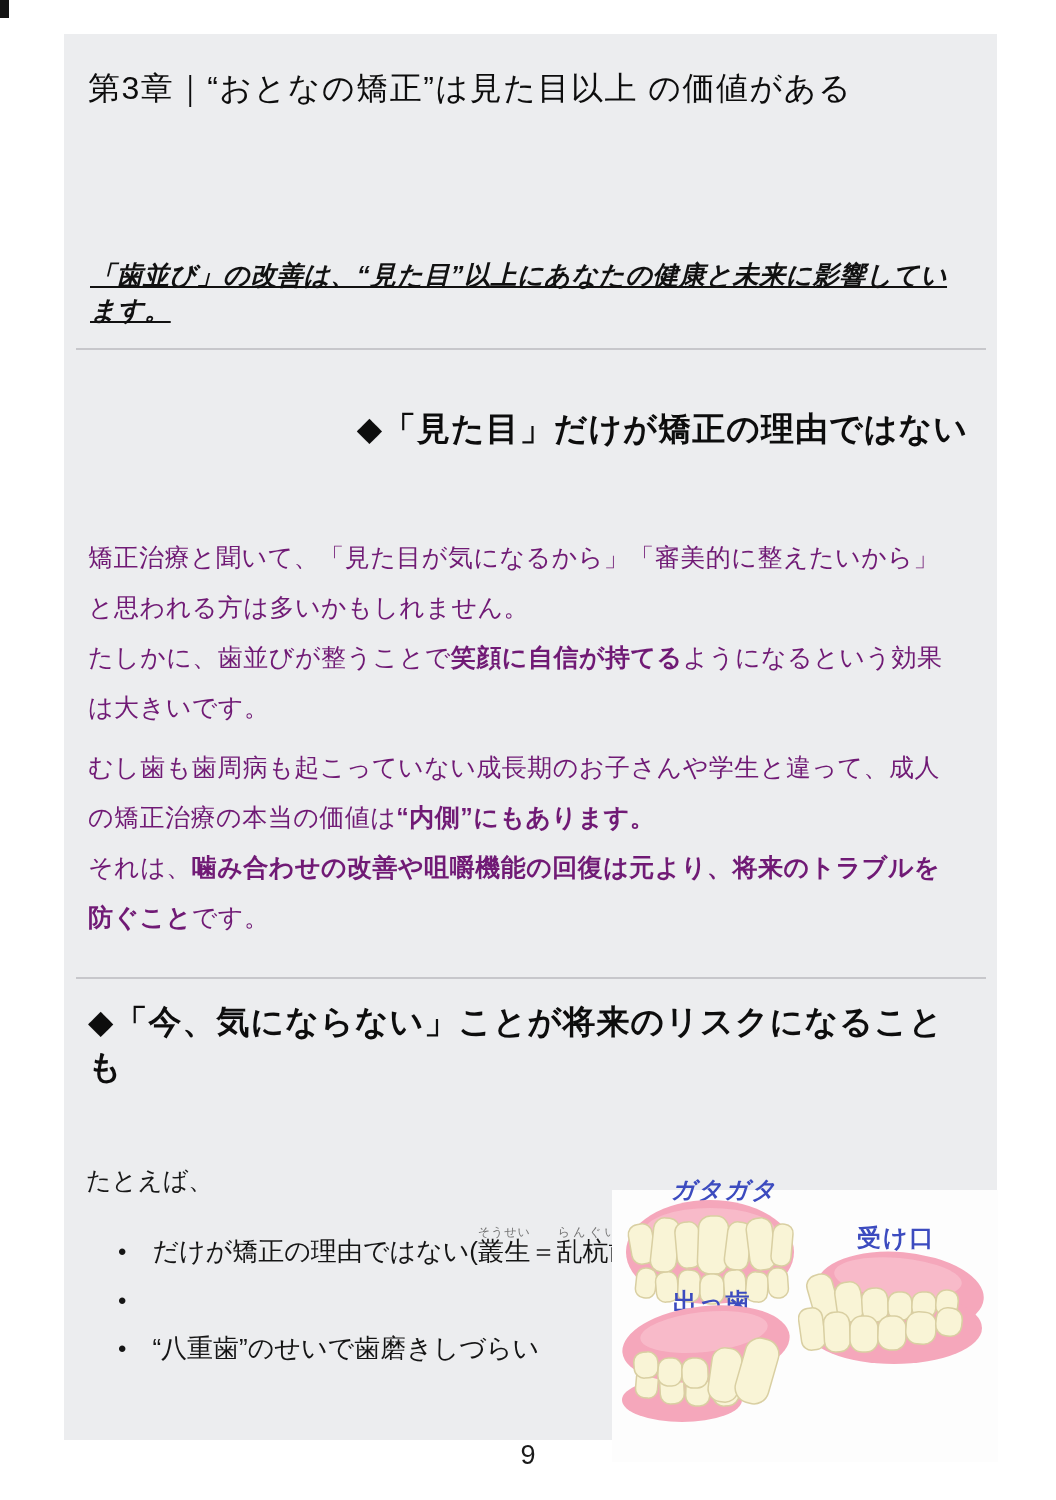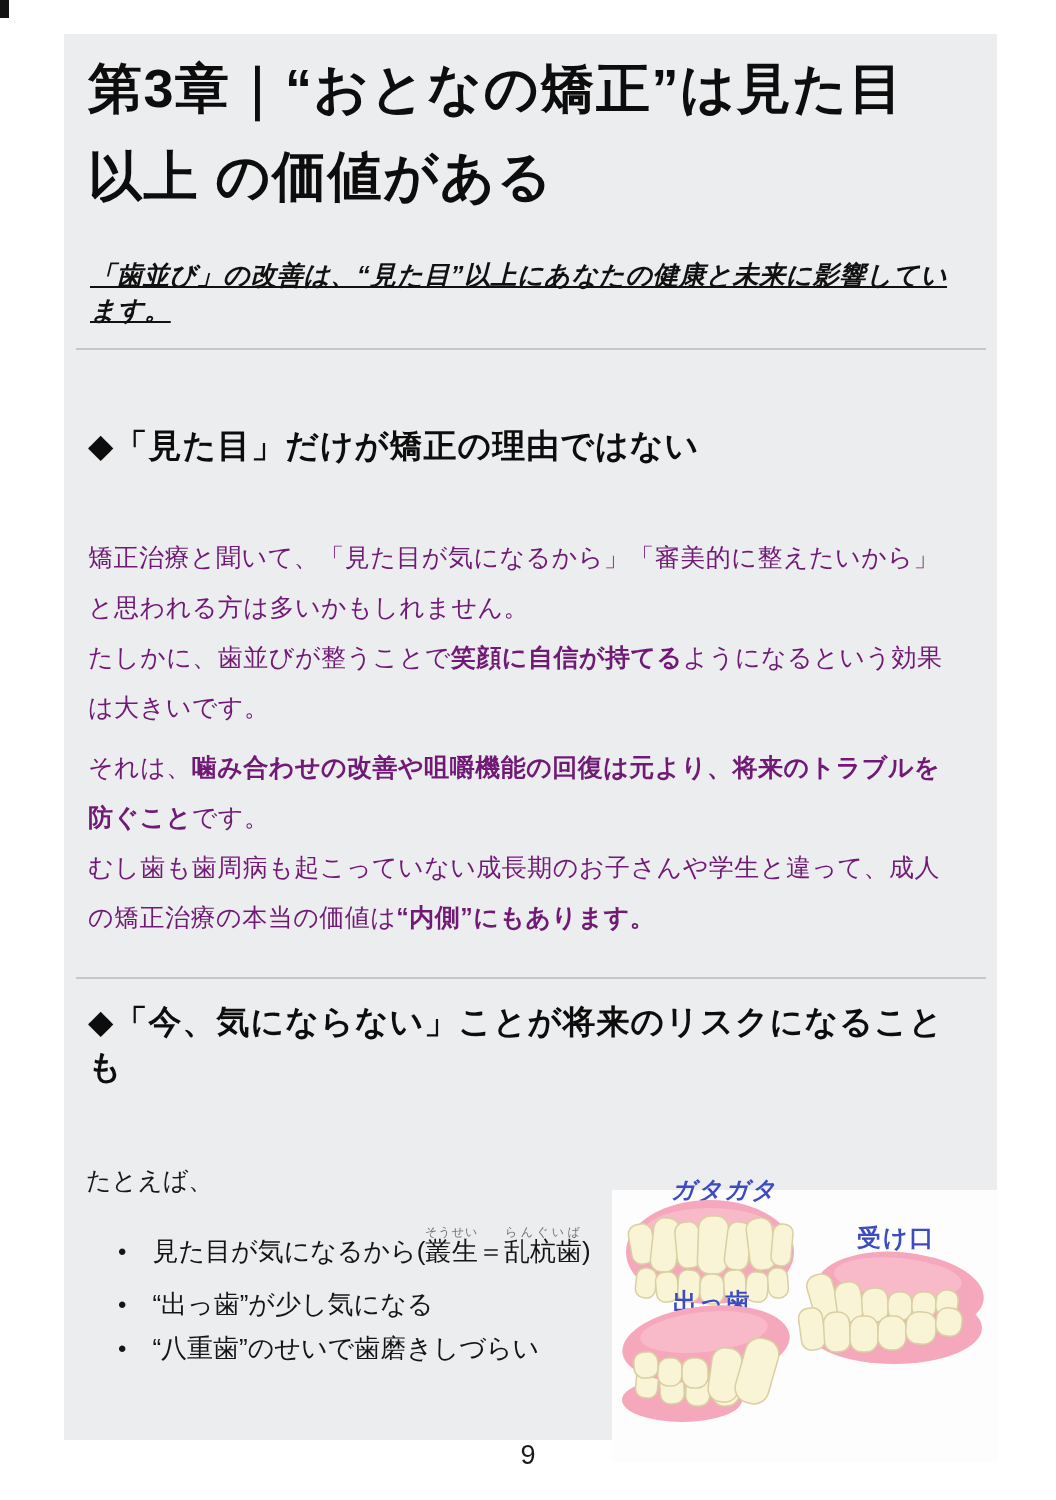"第3章｜“おとなの矯正”は見た目以上 の価値がある" .chapter-title { font-size: 54px -> 32px; font-weight: 700 -> 400 }
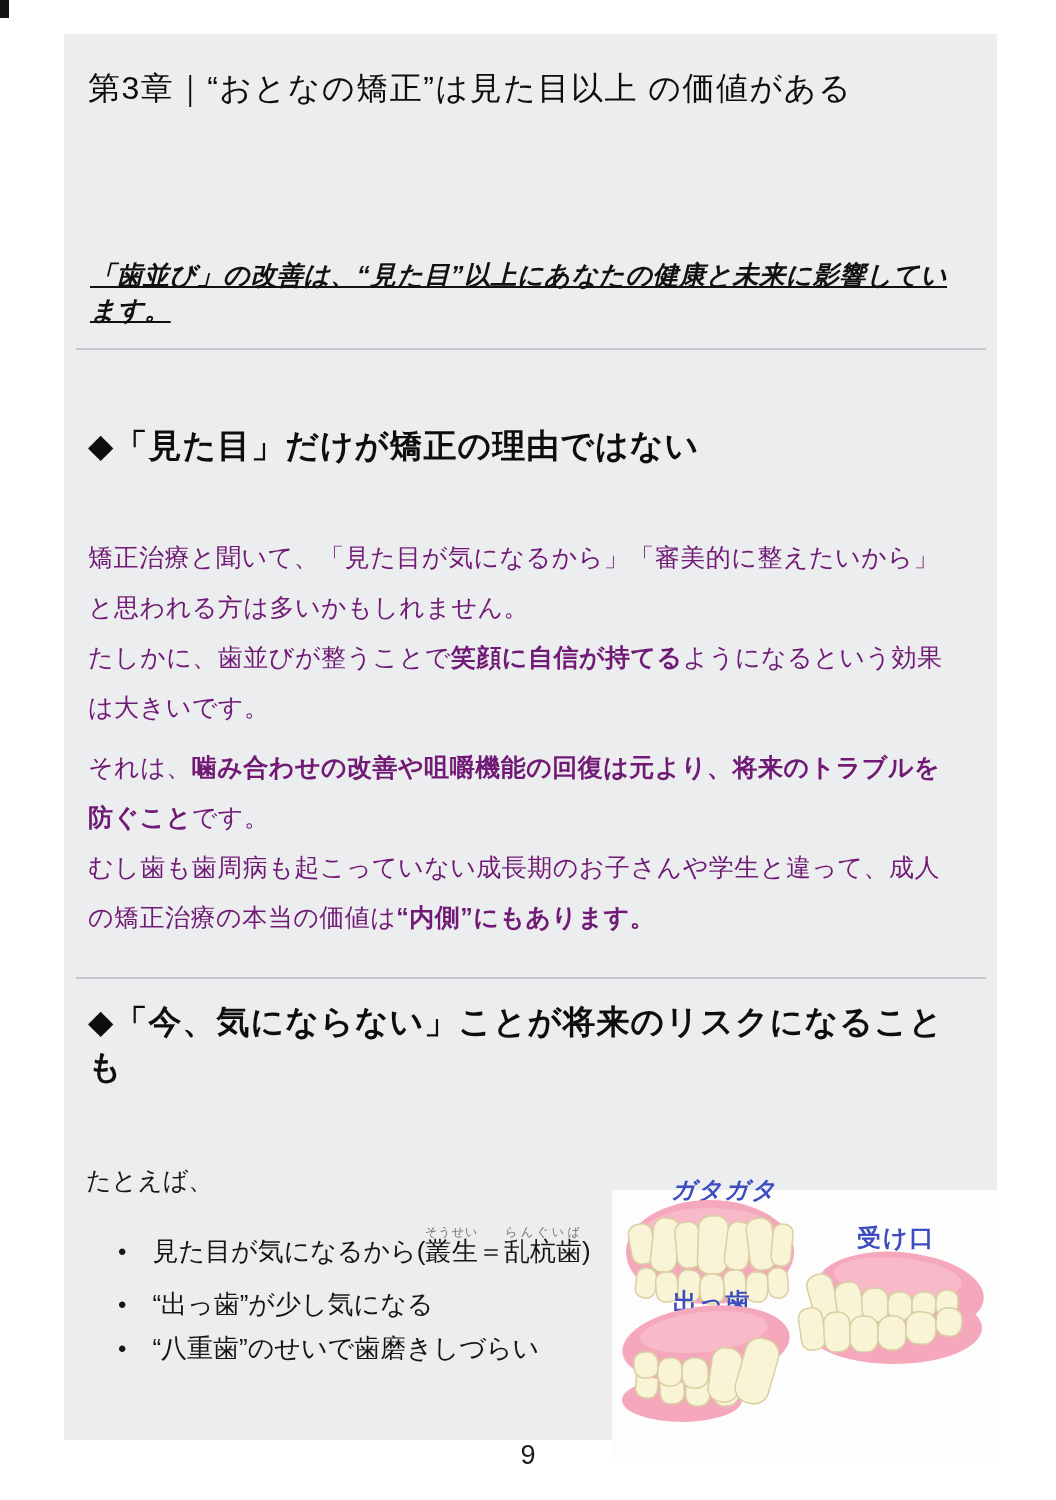"◆「見た目」だけが矯正の理由ではない" .heading-1 { text-align: none -> right; top: 424px -> 407px }
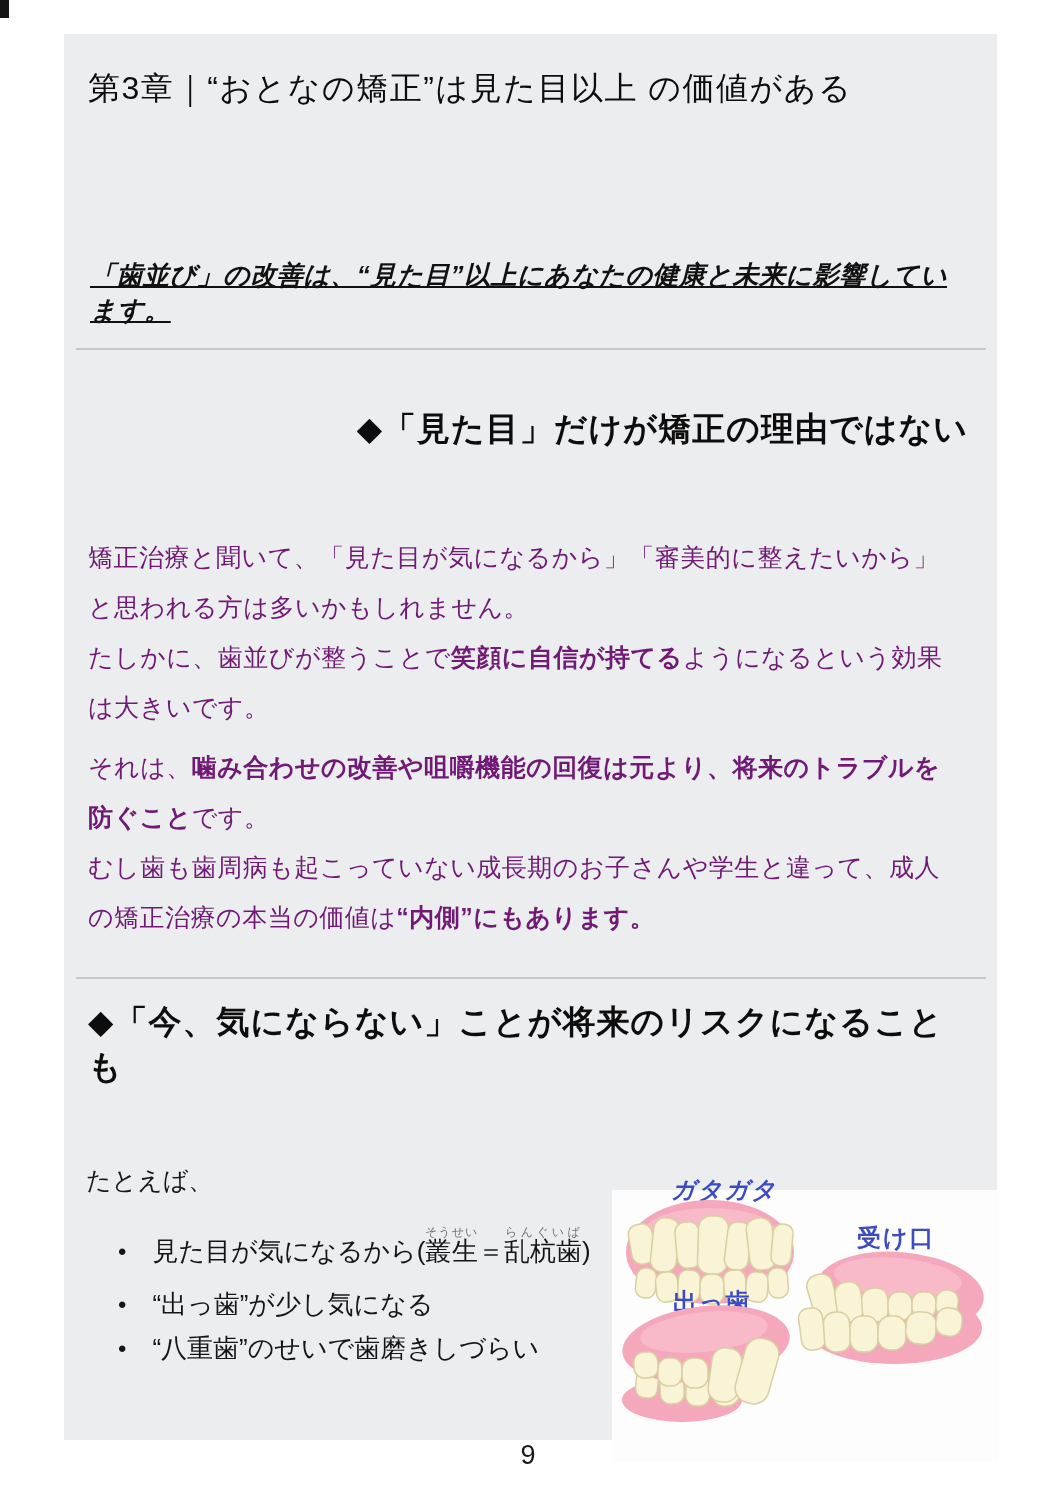"それは、噛み合わせの改善や咀嚼機能の回復は元より、将来のトラブルを防ぐことです。" span.sentence { order: before "むし歯も歯周病も起こっていない成長期のお子さんや学生と違って、成人の矯正治療の本" -> after "むし歯も歯周病も起こっていない成長期のお子さんや学生と違って、成人の矯正治療の本" }
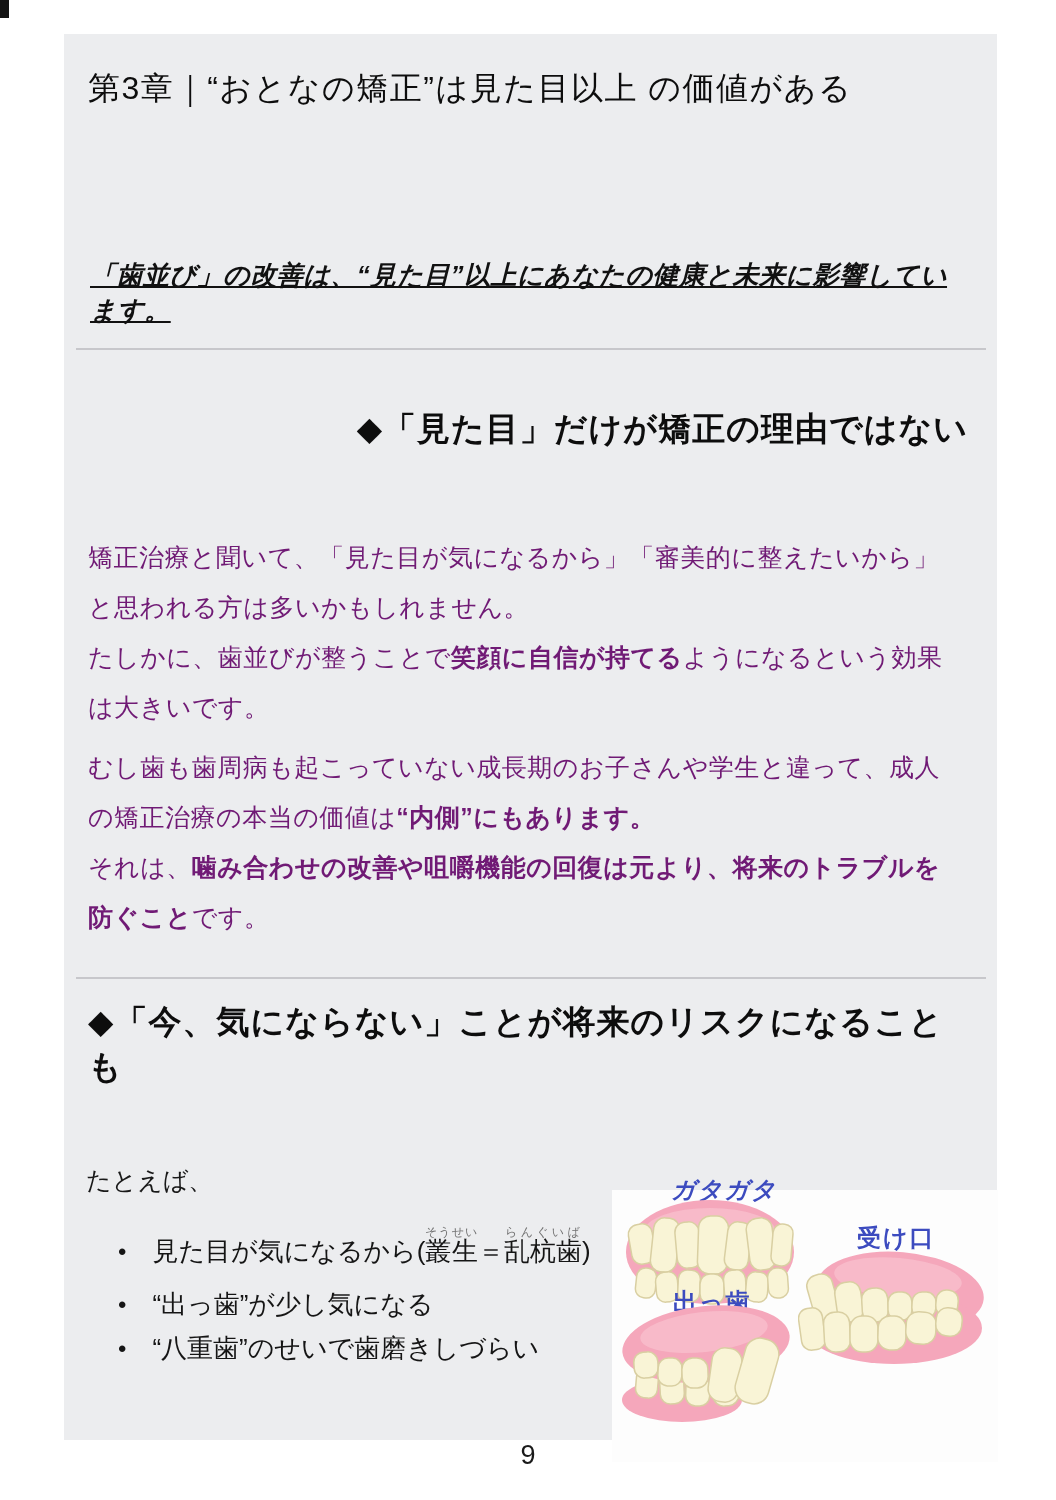"見た目が気になるから(" span { text: 見た目が気になるから -> だけが矯正の理由ではない }
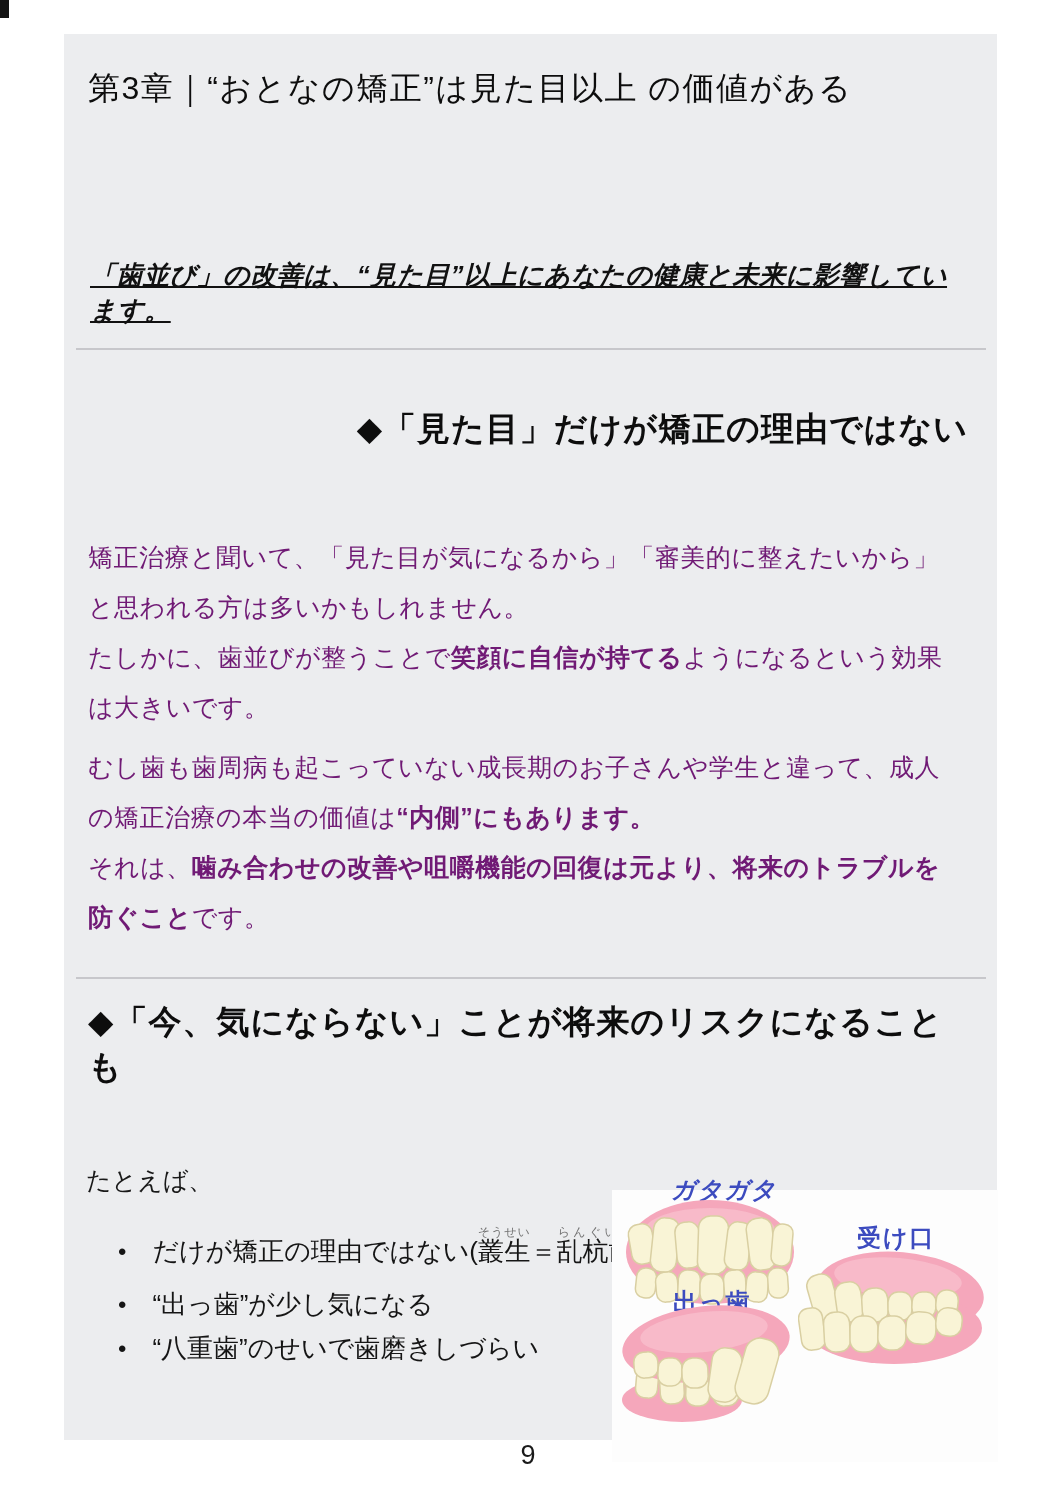"“出っ歯”が少し気になる" span { html: <span>“出っ歯”が少し気になる</span> -> none }
